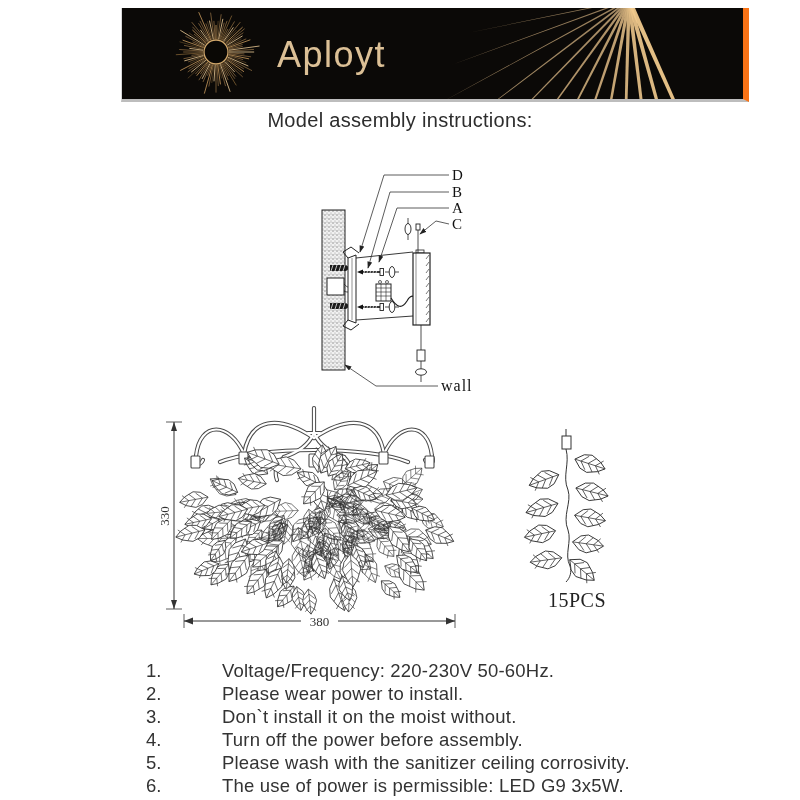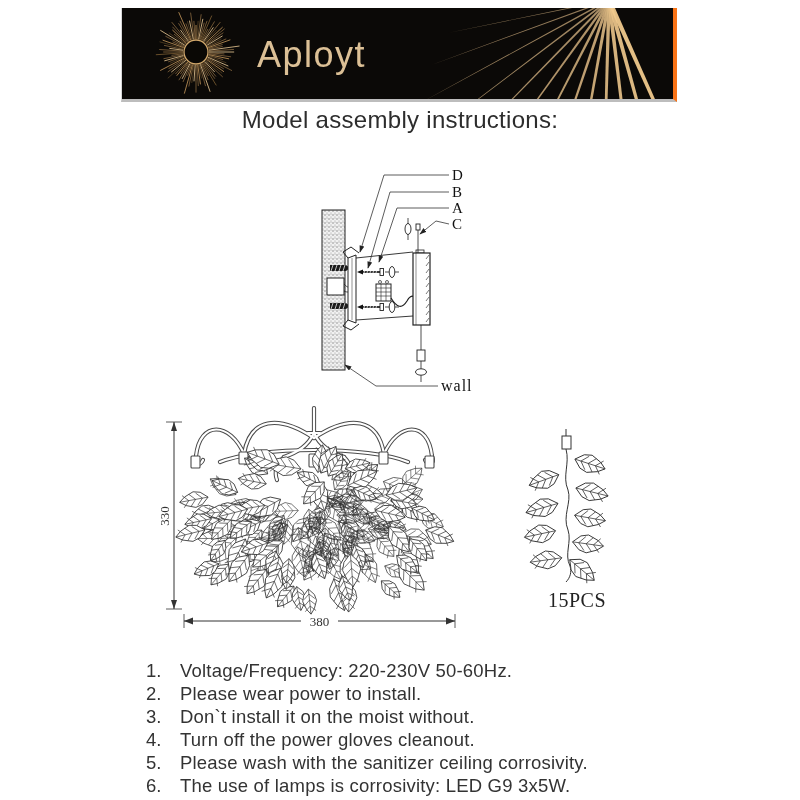"Aployt" #banner { border-right: 4px solid #f97316 -> 6px solid #f97316; padding-left: none -> 20px; width: 556px -> 628px }
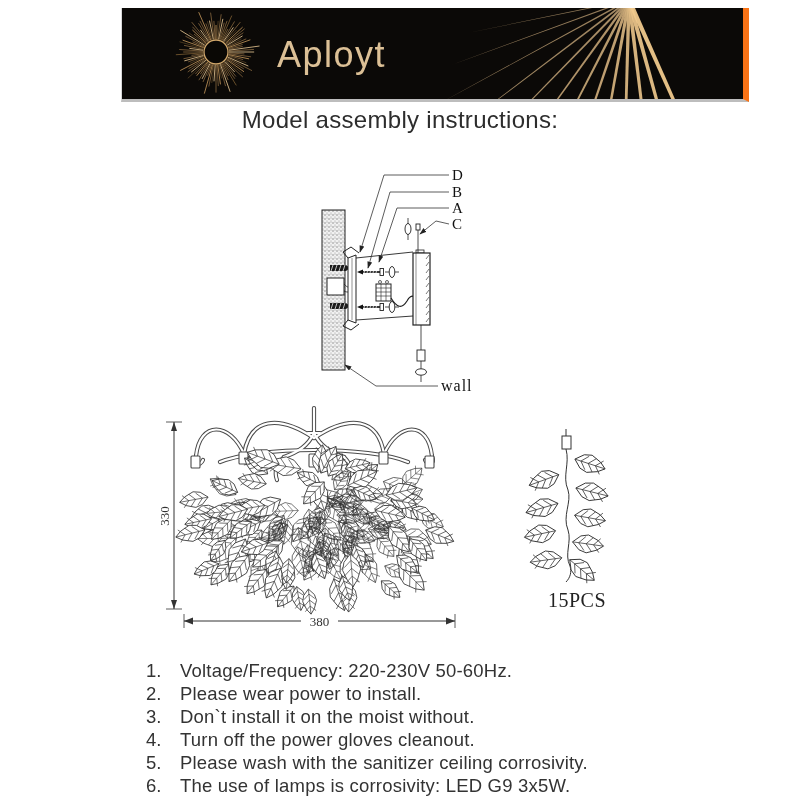"Model assembly instructions:" #title-block { font-size: 24px -> 20px }
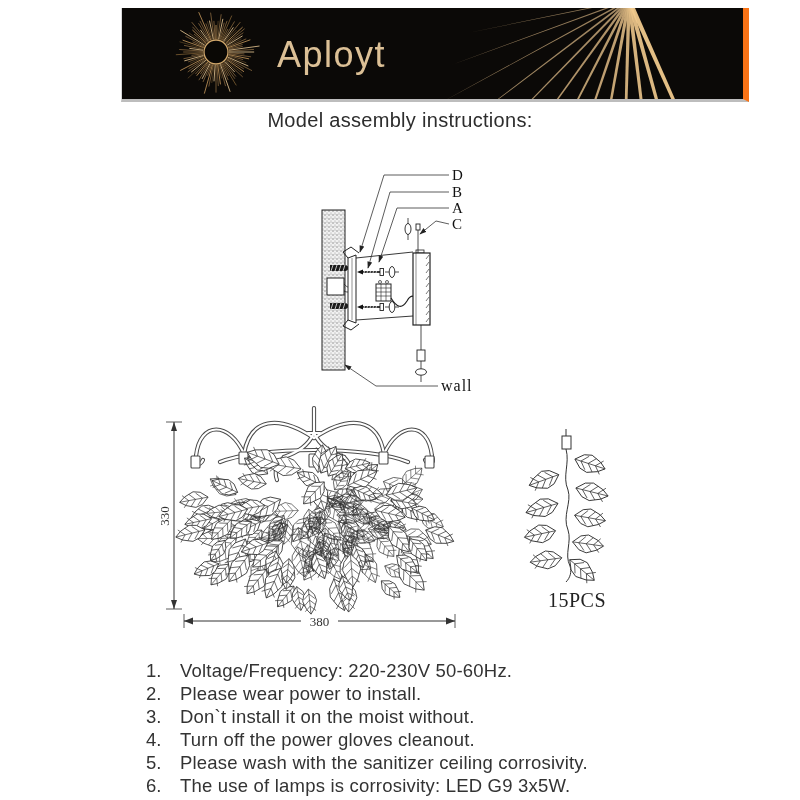"Voltage/Frequency: 220-230V 50-60Hz." .inst-text { margin-left: none -> 42px }
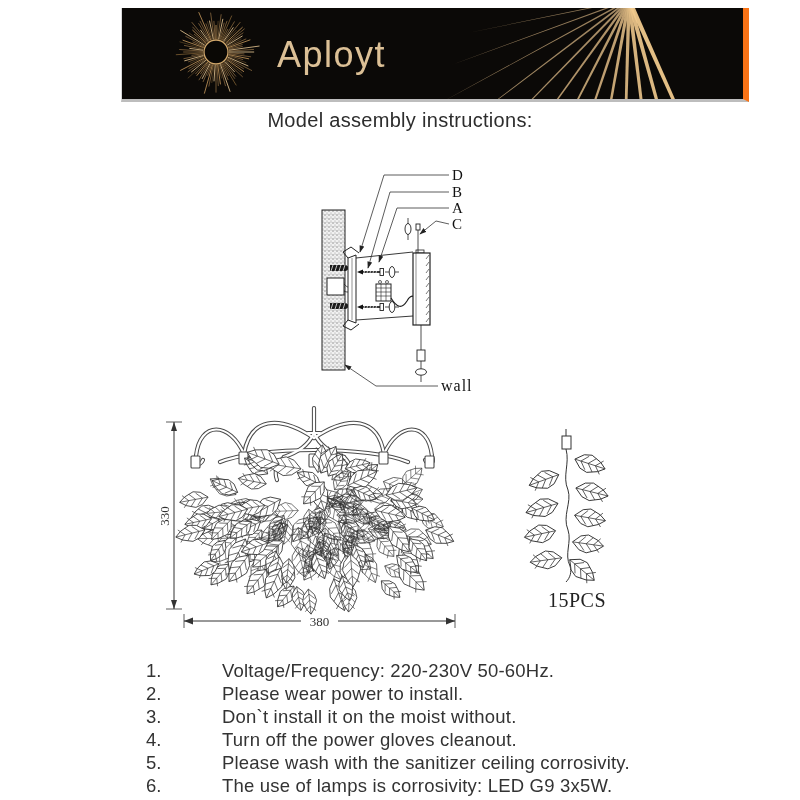"Turn off the power gloves" span.inst-text { text: gloves cleanout -> before assembly }
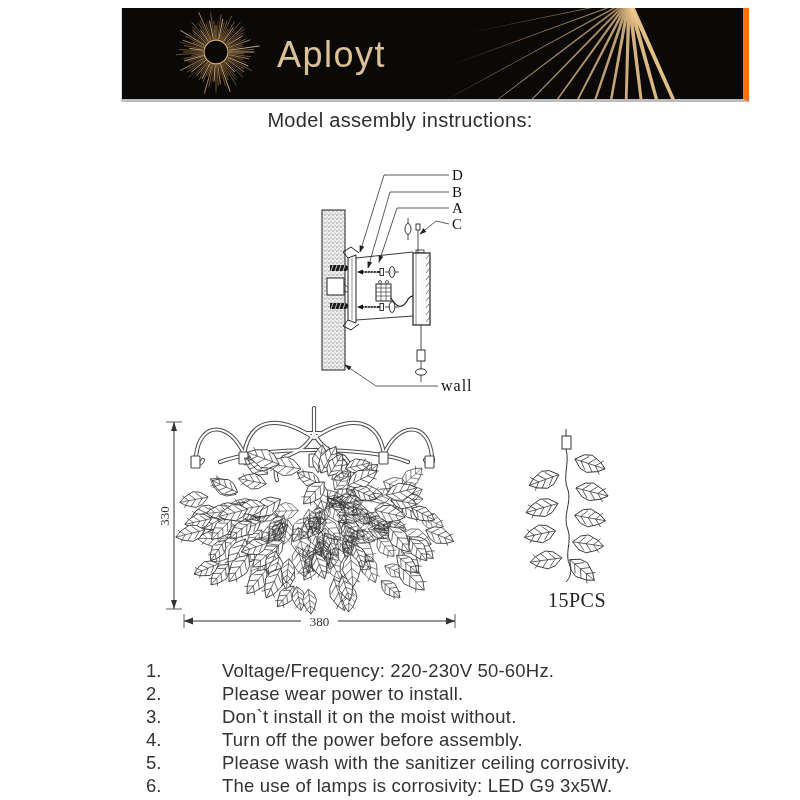"The use of lamps is" span.inst-text { text: lamps is corrosivity -> power is permissible }
